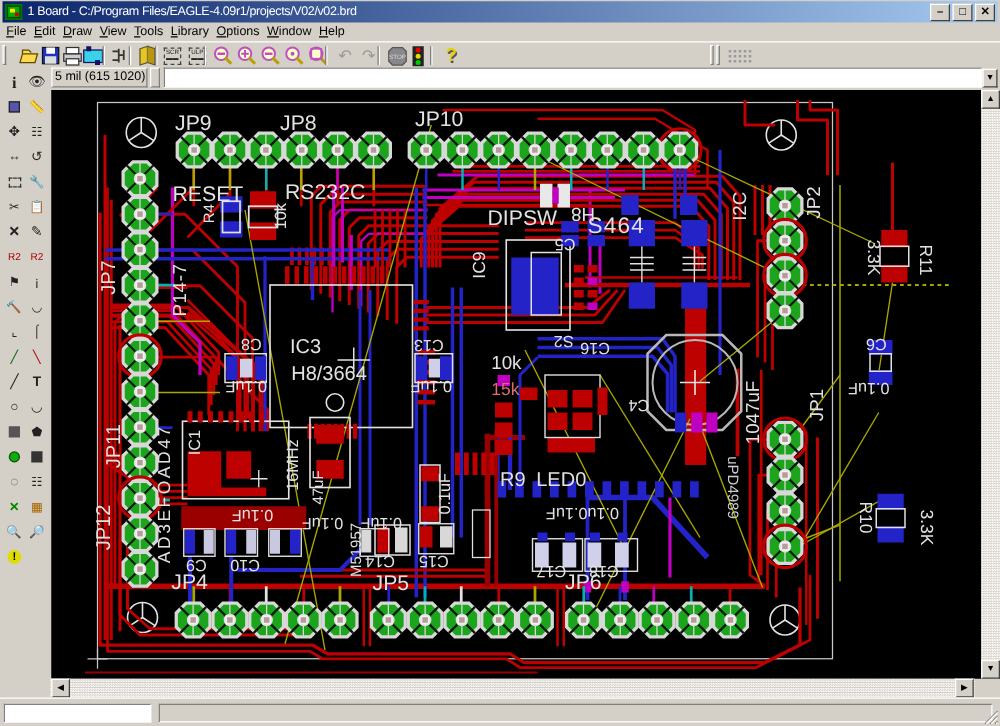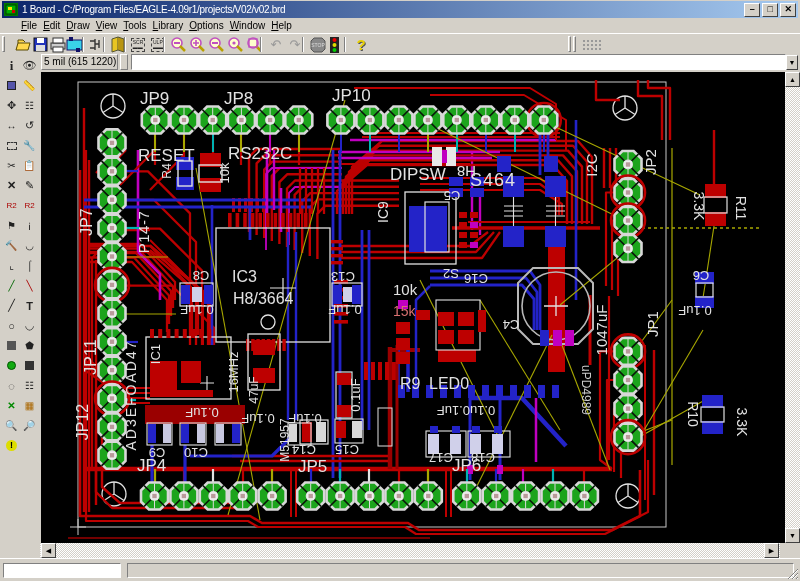"File" div.menubar { padding-left: 18px -> 2px }
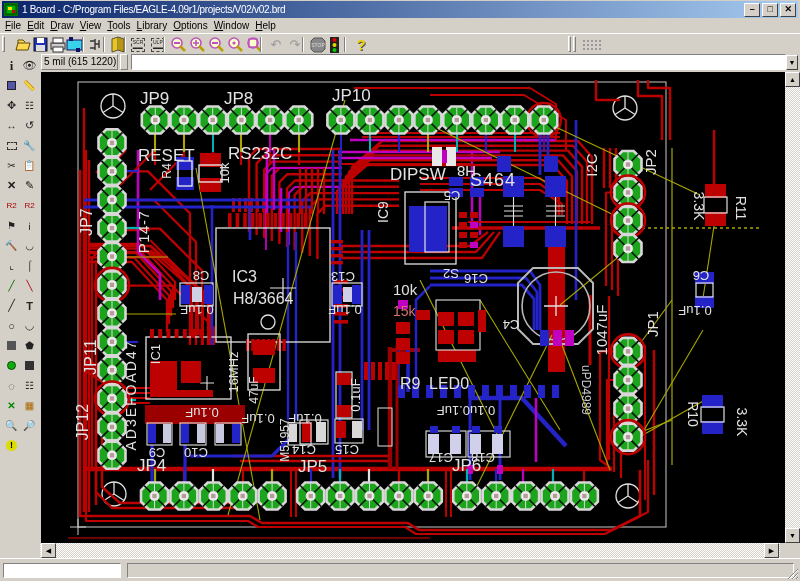"5 mil (615 1220)" div.coordbox { text: 1220 -> 1020 }
